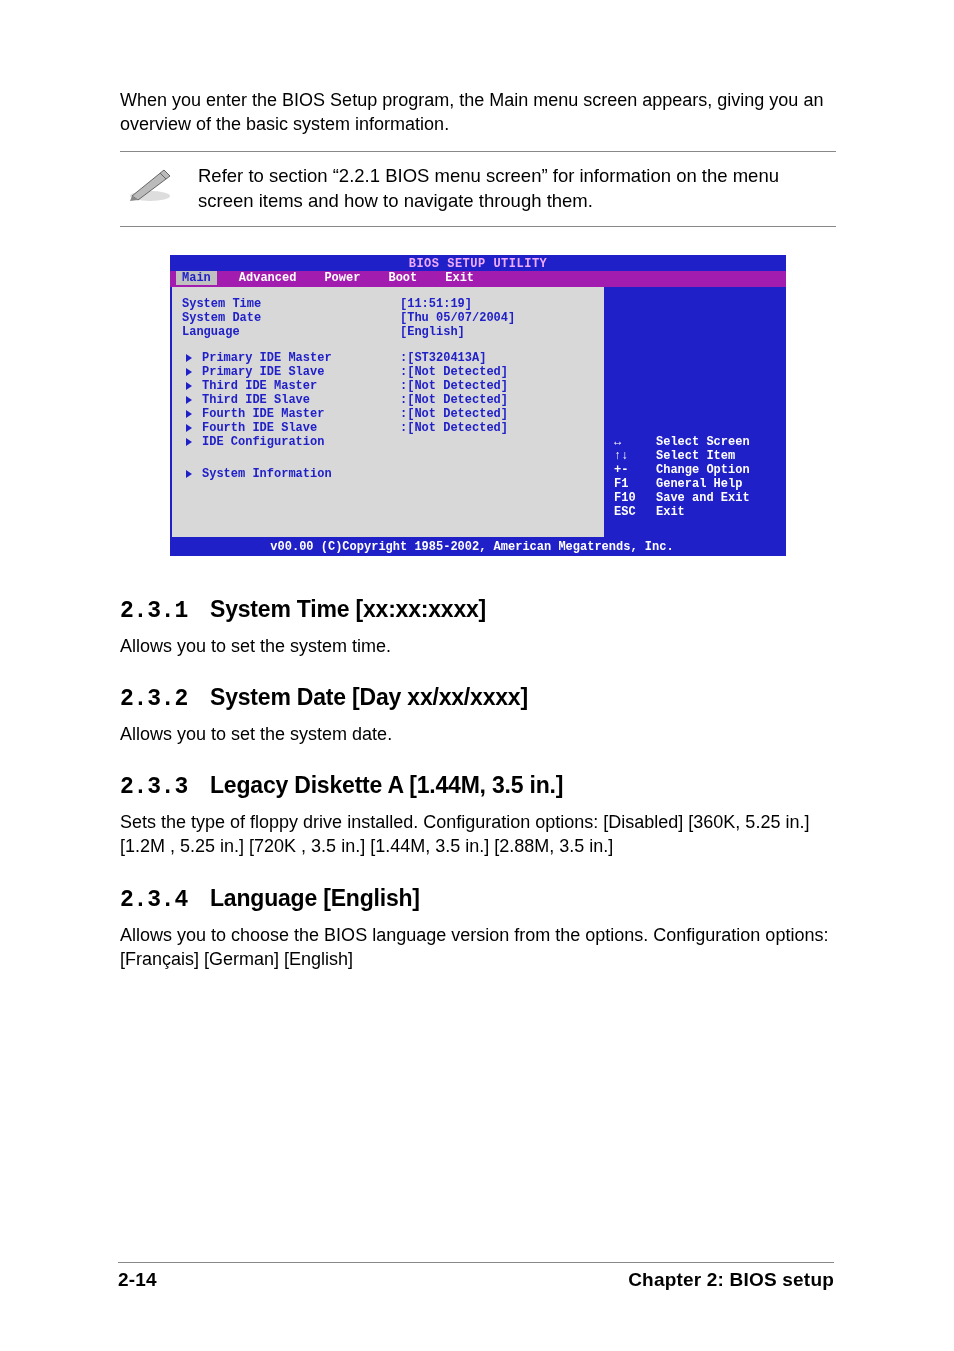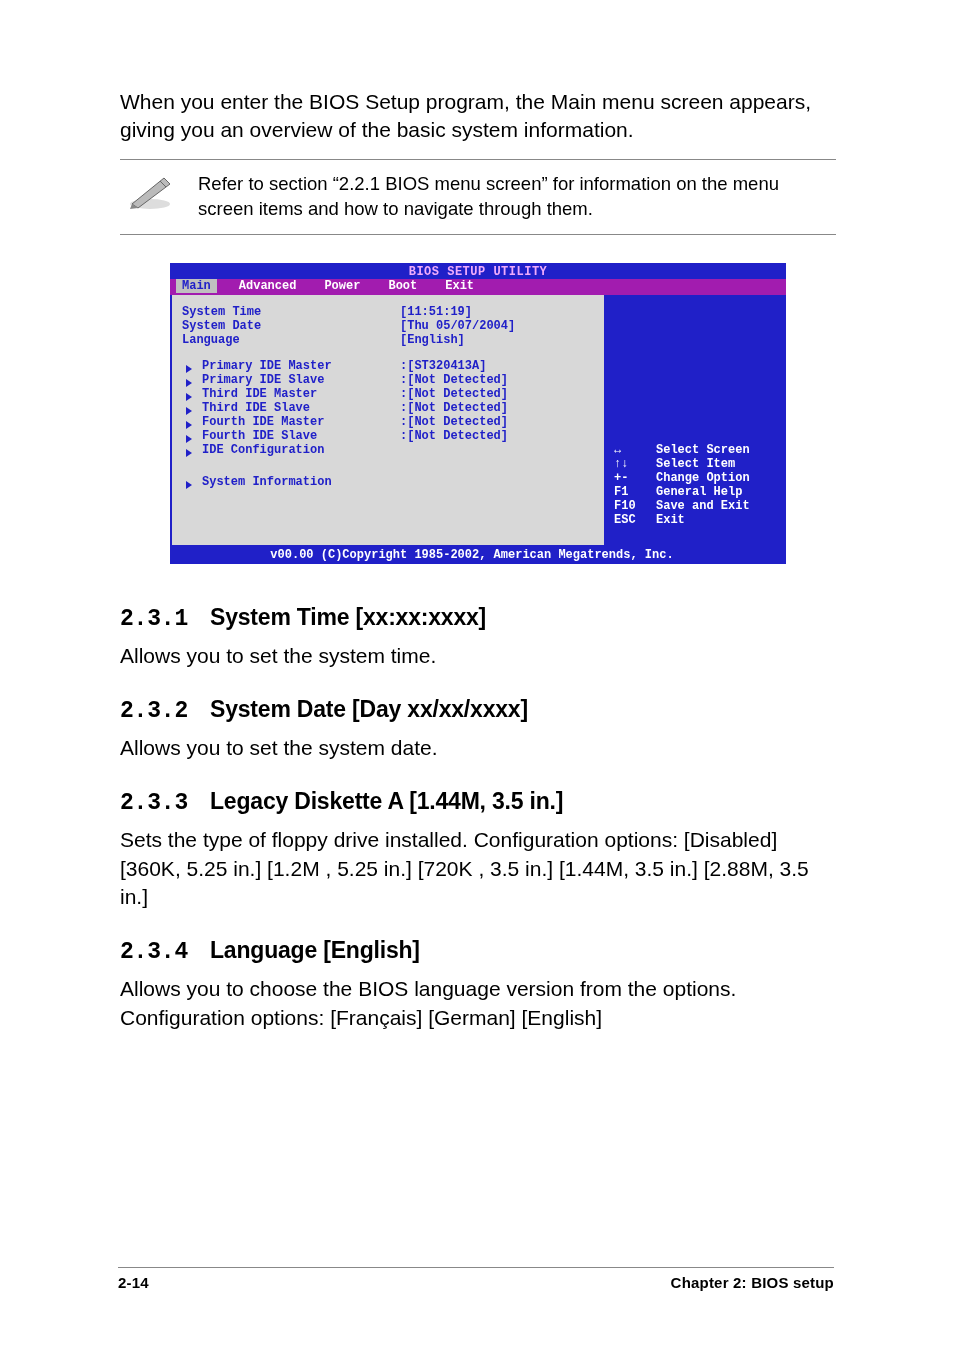"When you enter the BIOS" p.body { font-size: 21px -> 18px }
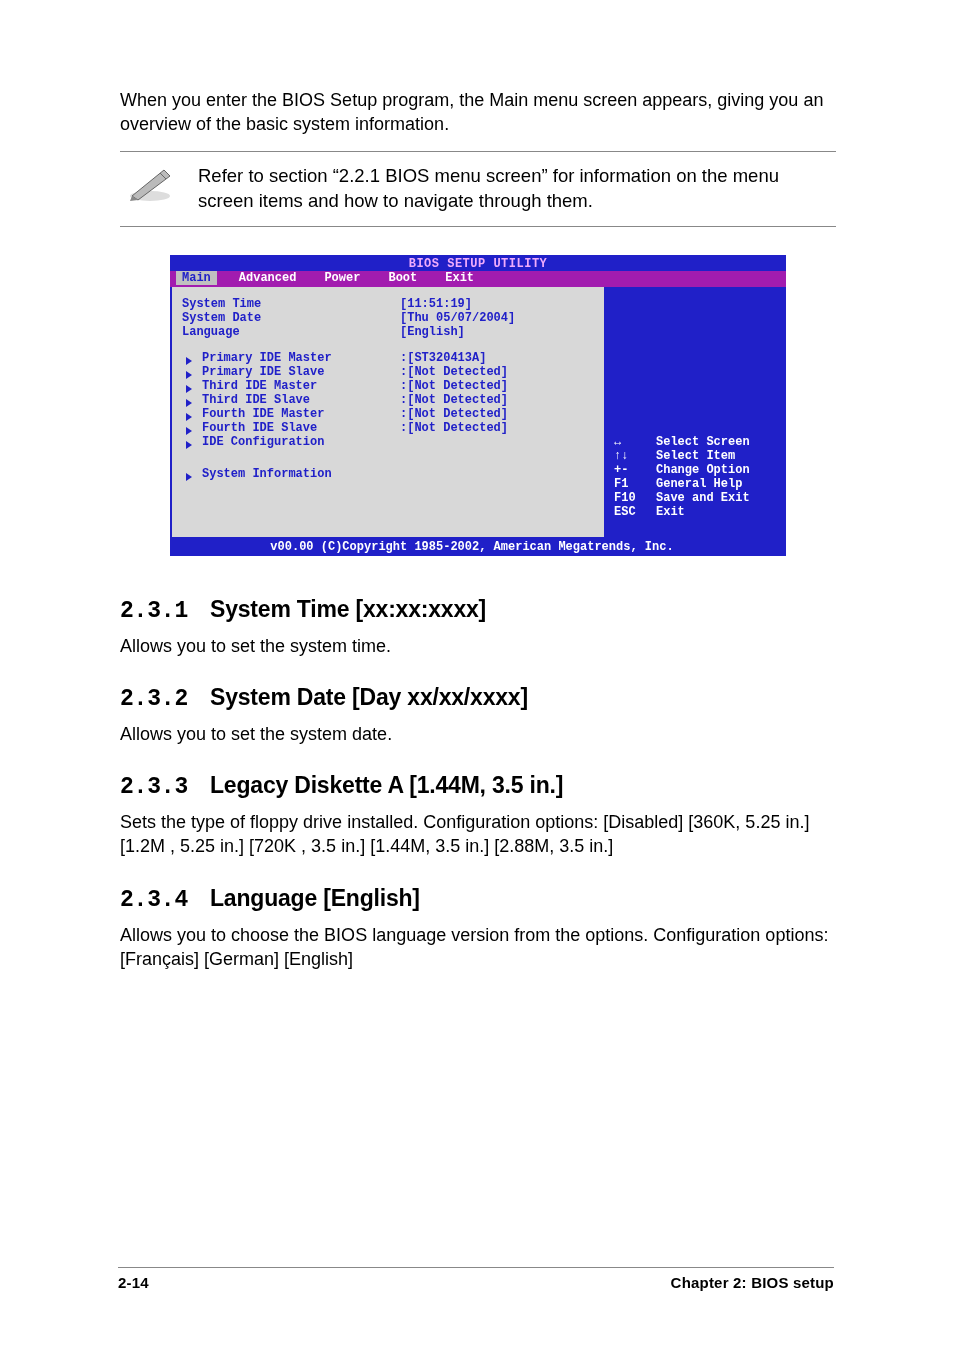"Primary IDE Master" .sub { align-items: flex-end -> center }
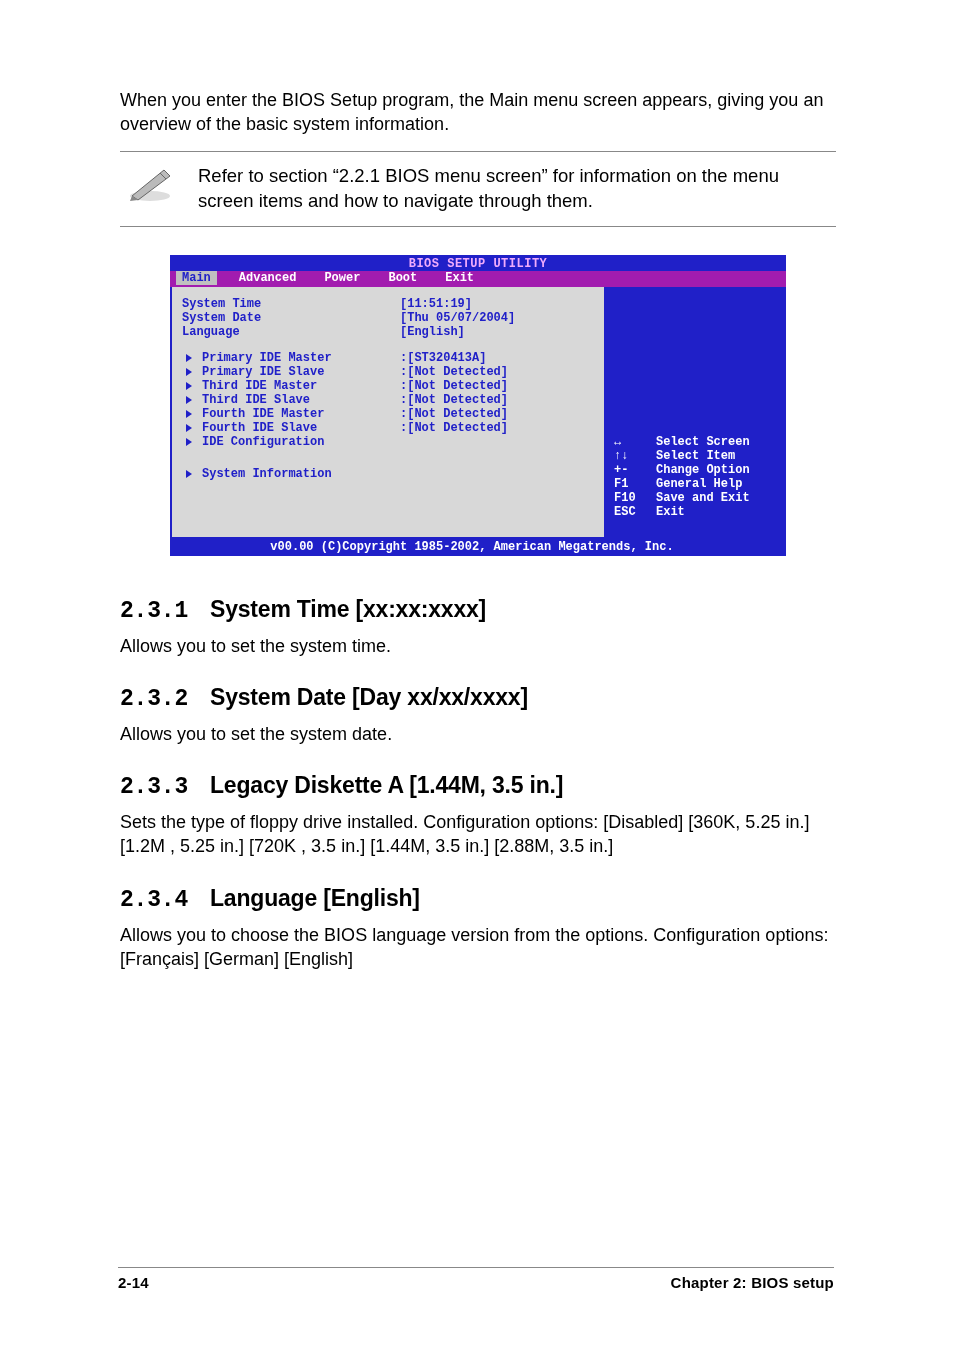"2-14" .page-footer { font-size: 15px -> 19px }
